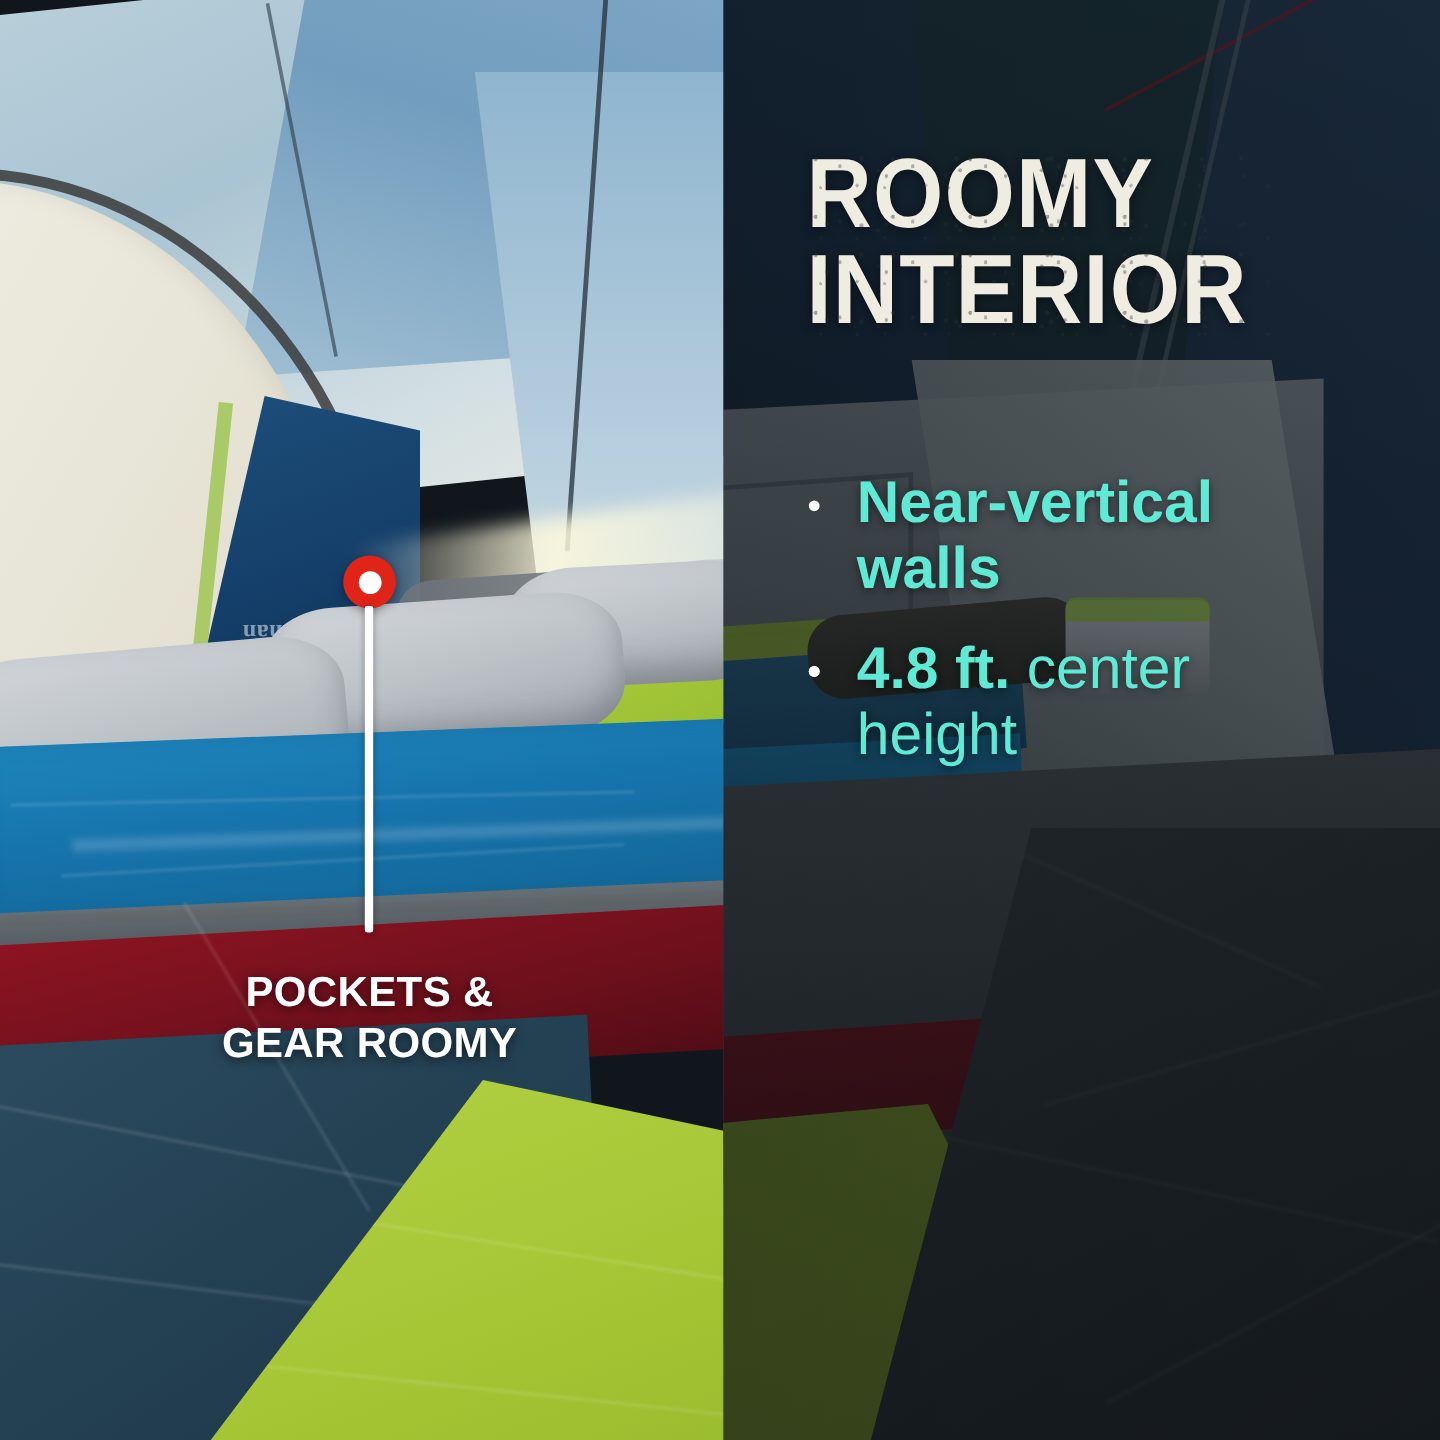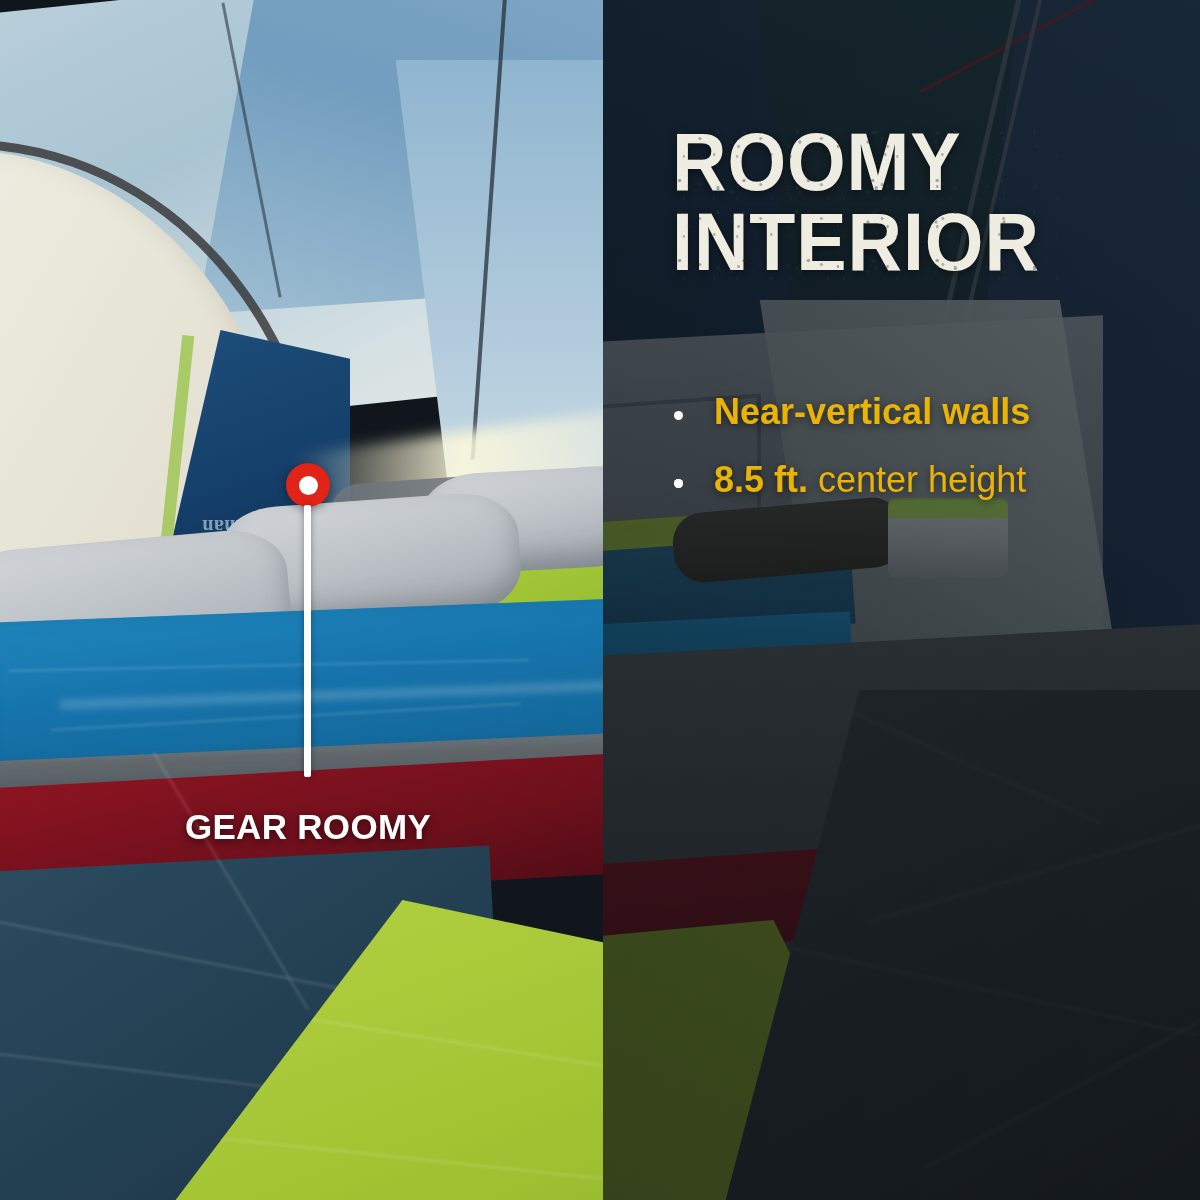"Near-vertical walls" .bullets { color: #eab308 -> #5eead4; font-size: 36px -> 49px }
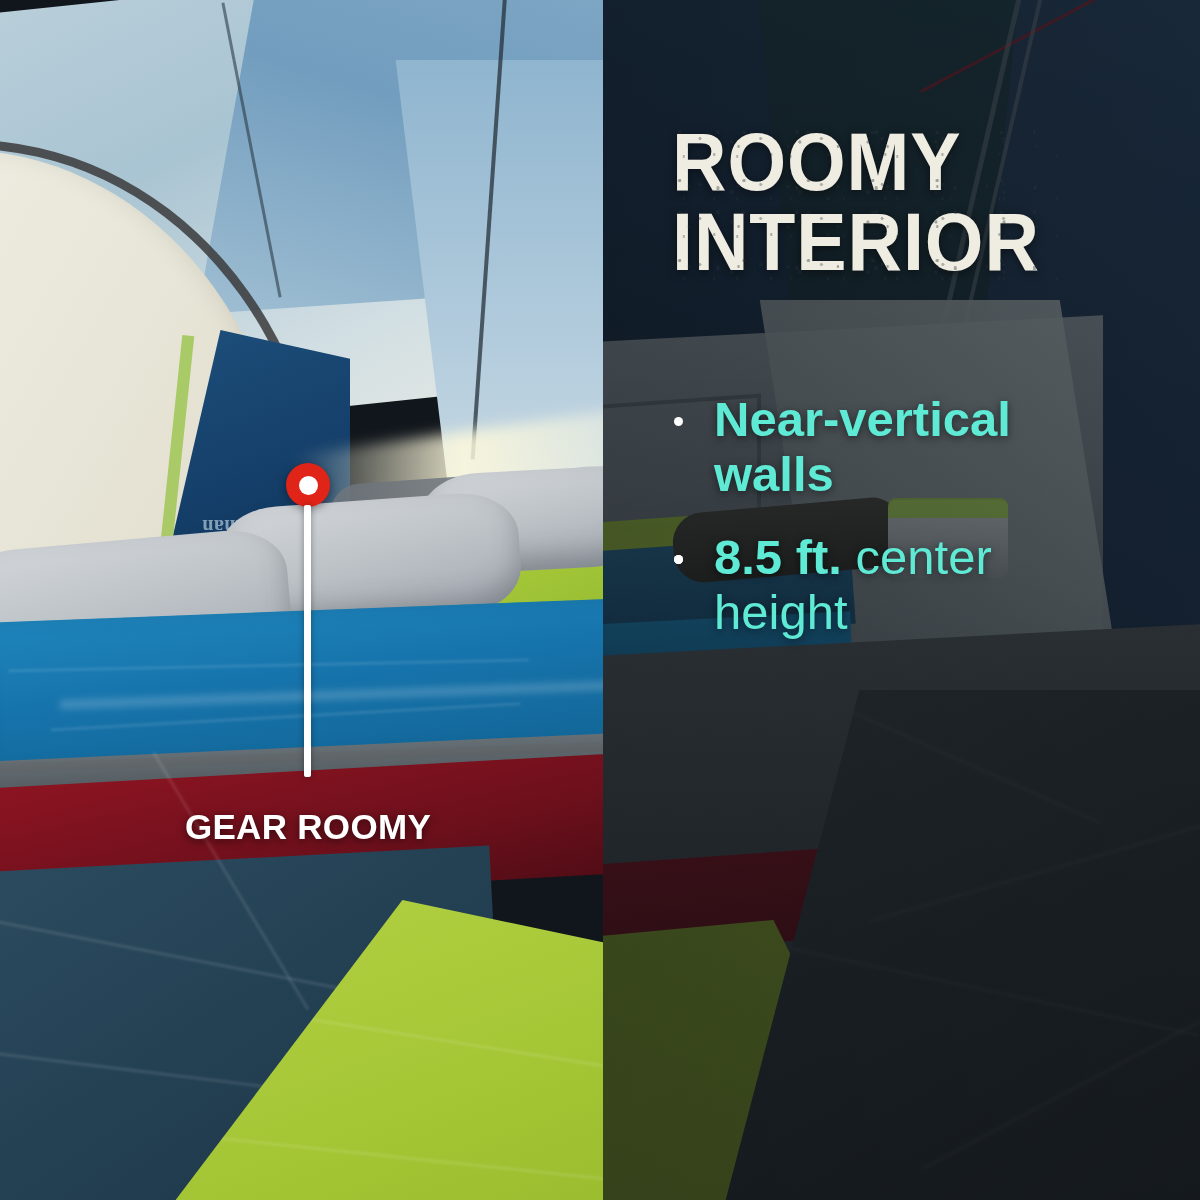"8.5 ft." b { text: 8.5 -> 4.8 }
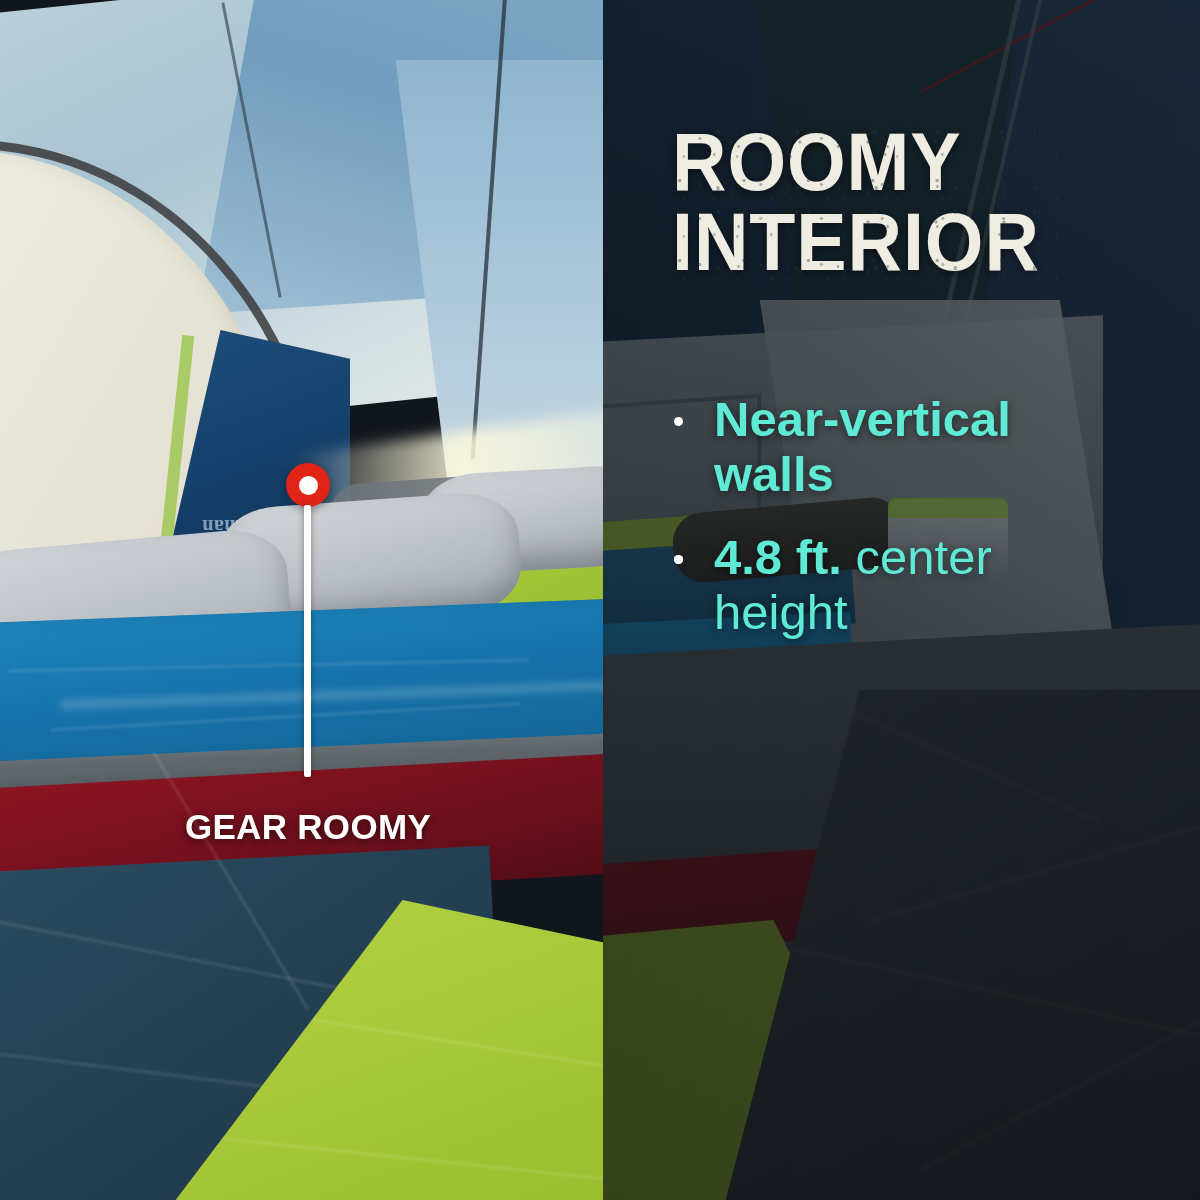"POCKETS &" div { html: none -> <div>POCKETS &amp;</div> }
